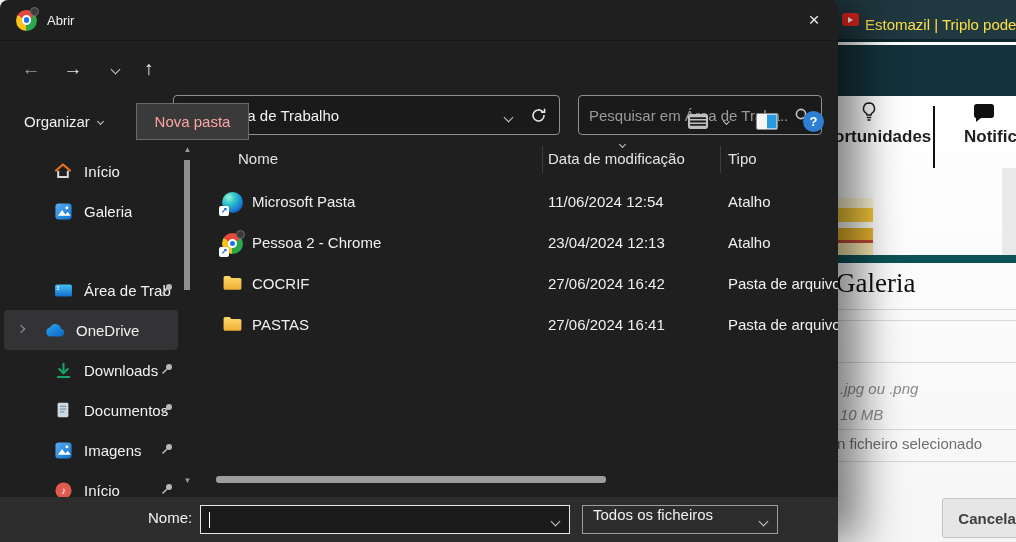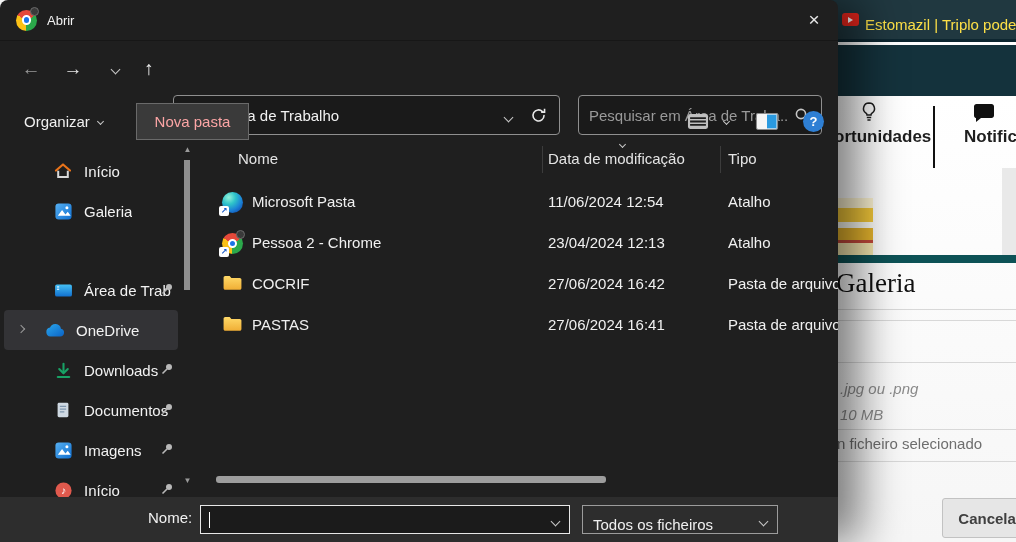"Todos os ficheiros" .ftype-select { align-items: flex-end -> flex-start }
